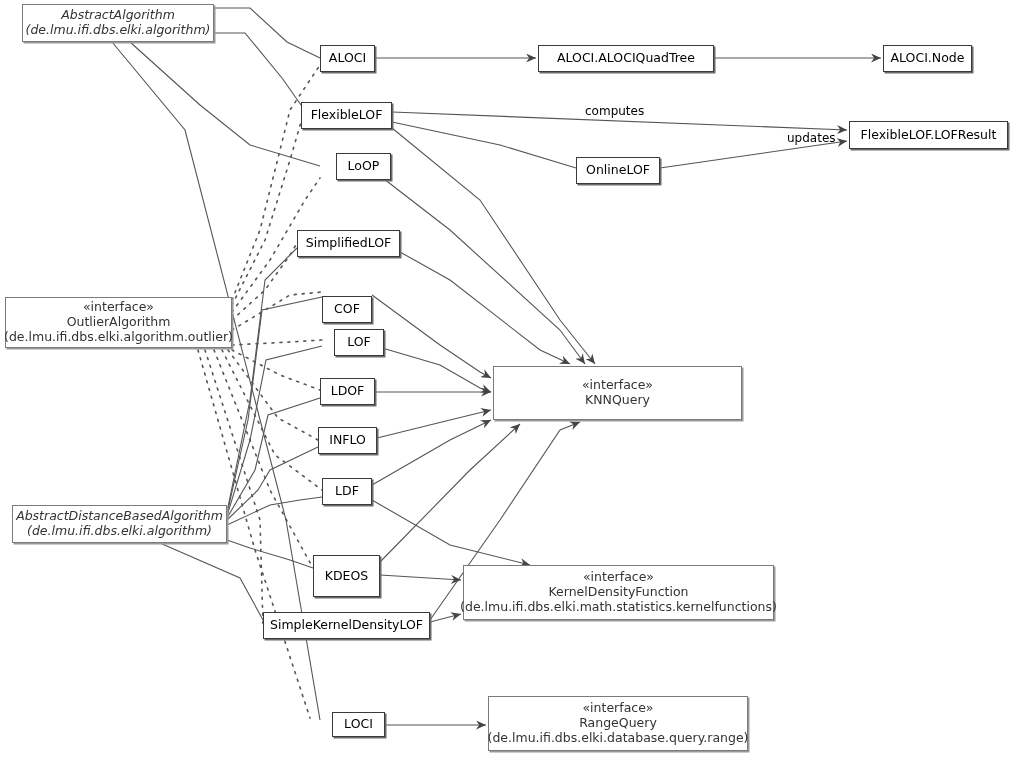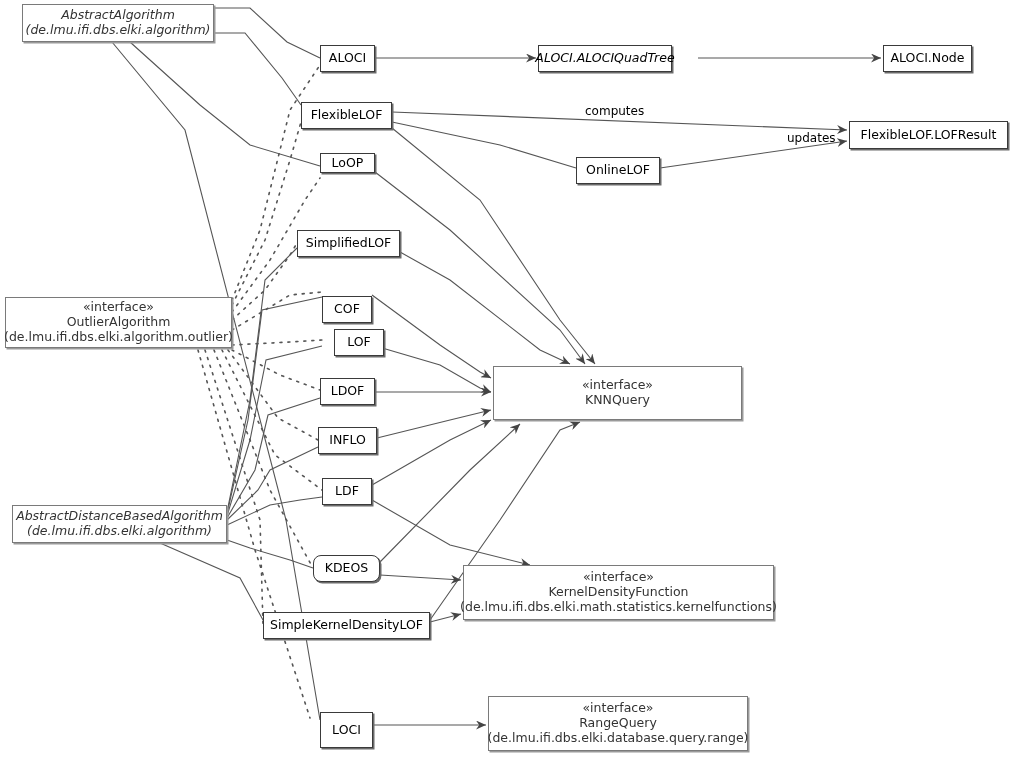"ALOCI.ALOCIQuadTree" div.node { font-style: italic -> none; width: 134px -> 176px }
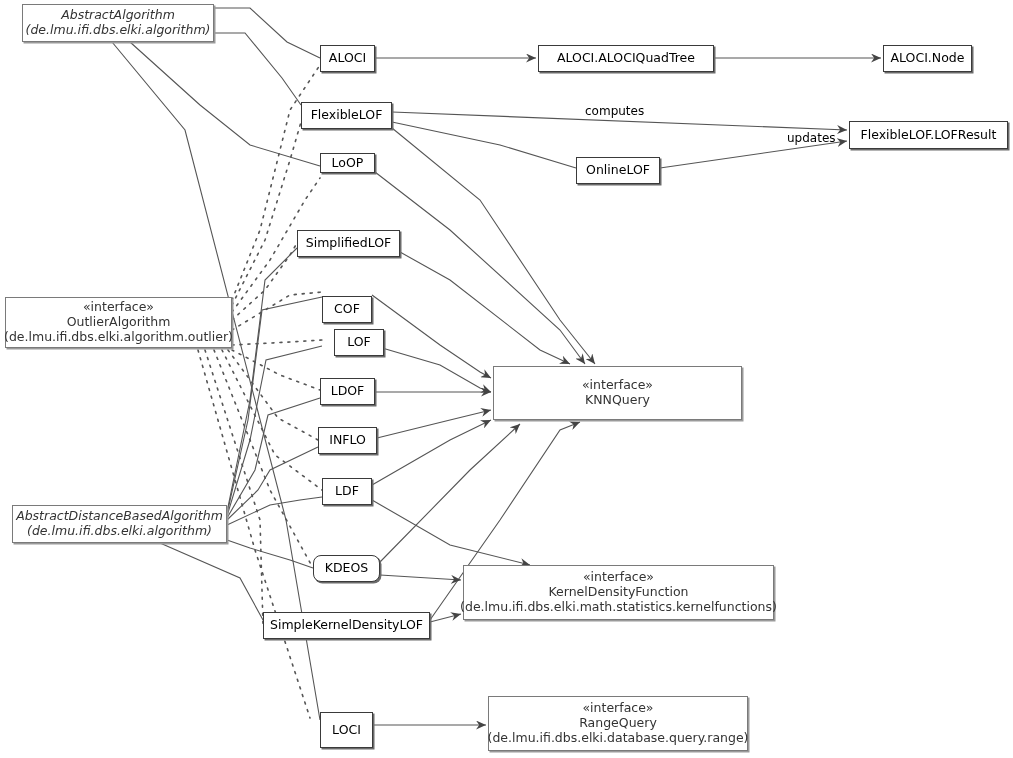"LoOP" div.node { height: 20px -> 27px; left: 320px -> 336px }
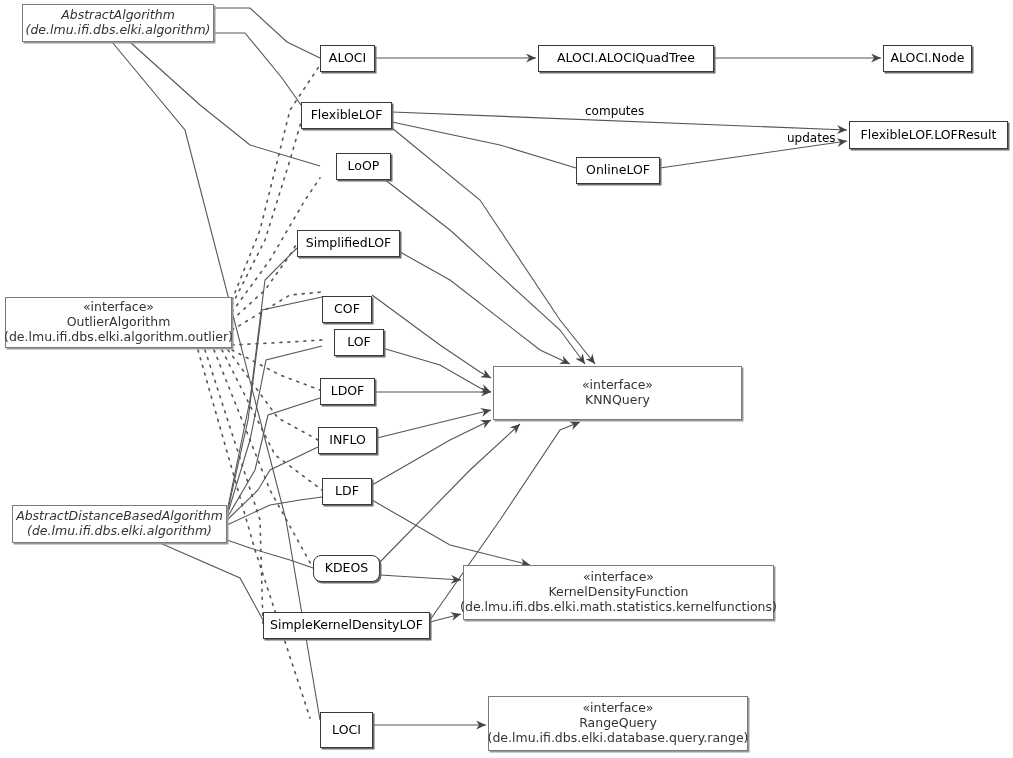"KDEOS" div.node { border-radius: 8px -> none; height: 27px -> 42px }
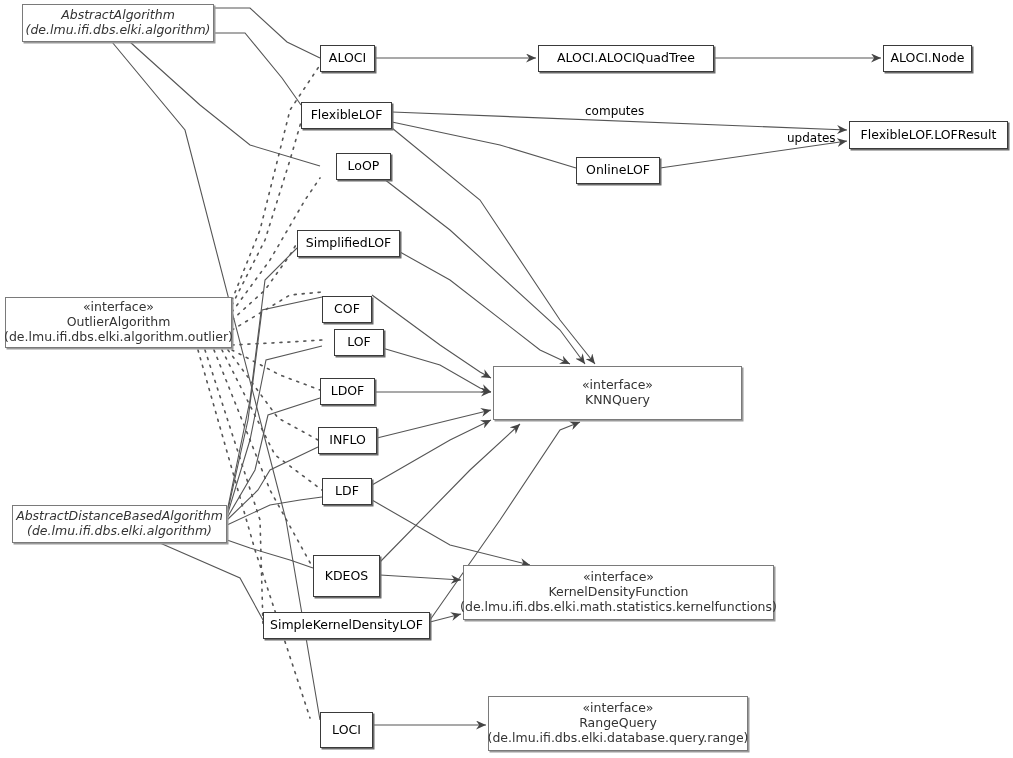"LOCI" div.node { height: 36px -> 25px; left: 320px -> 332px }
